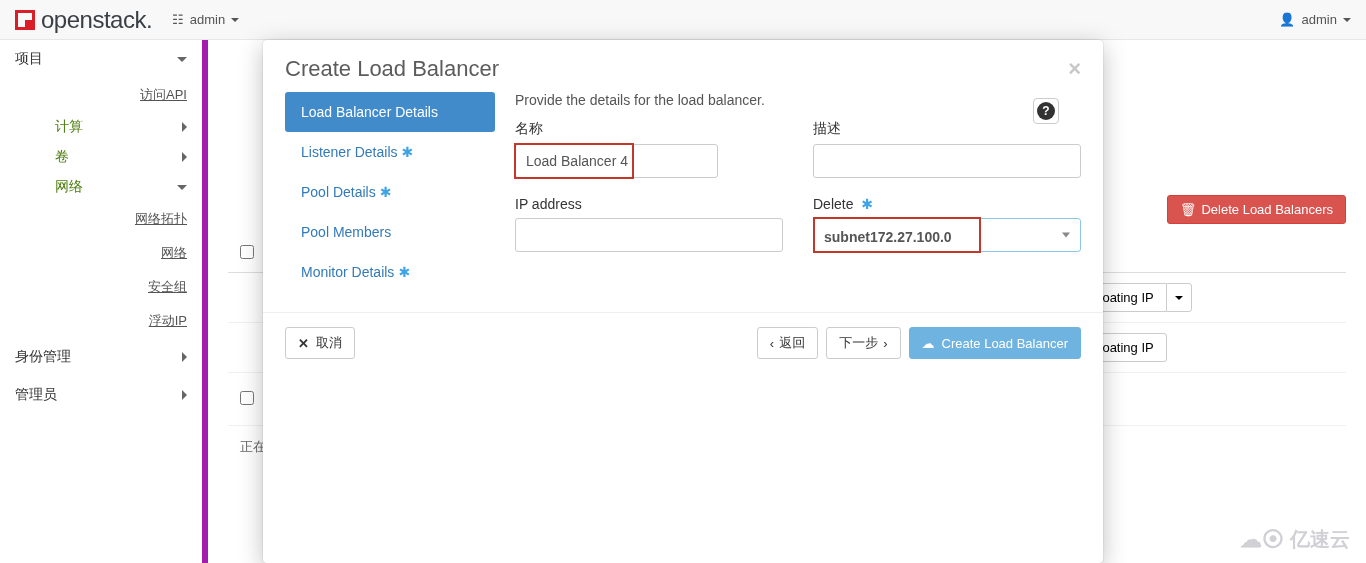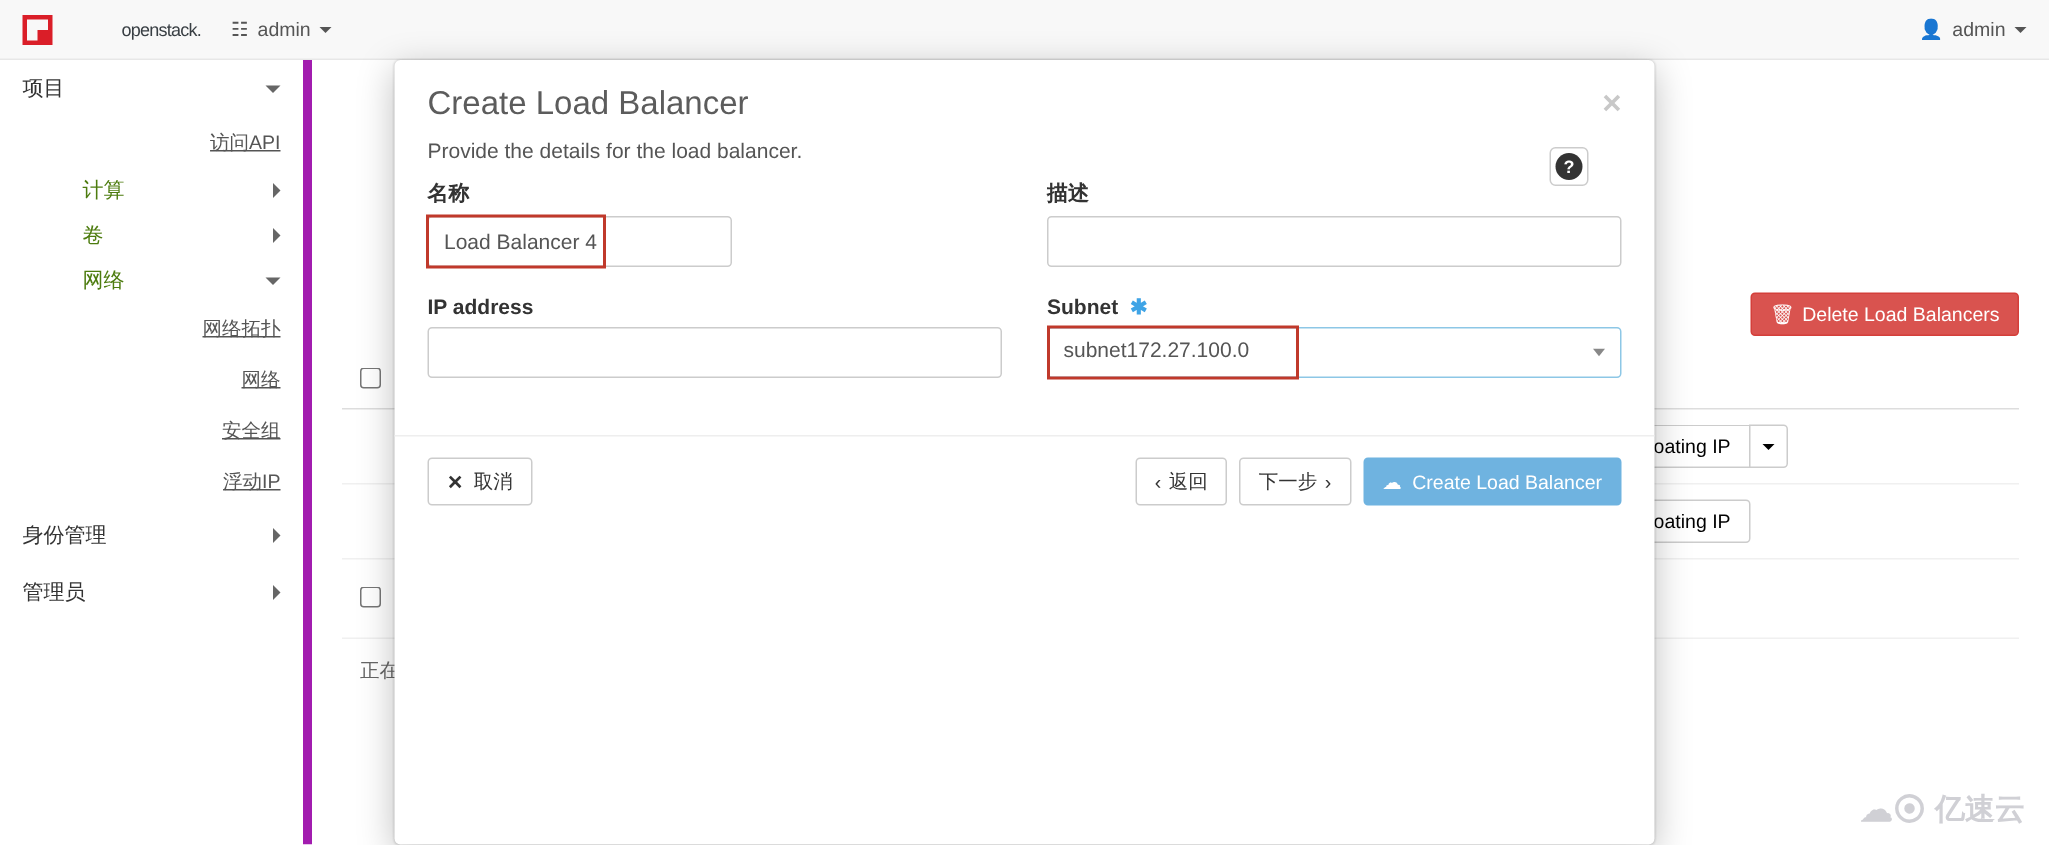"openstack." .logo-text { font-size: 12px -> 24px; margin-left: 40px -> none }
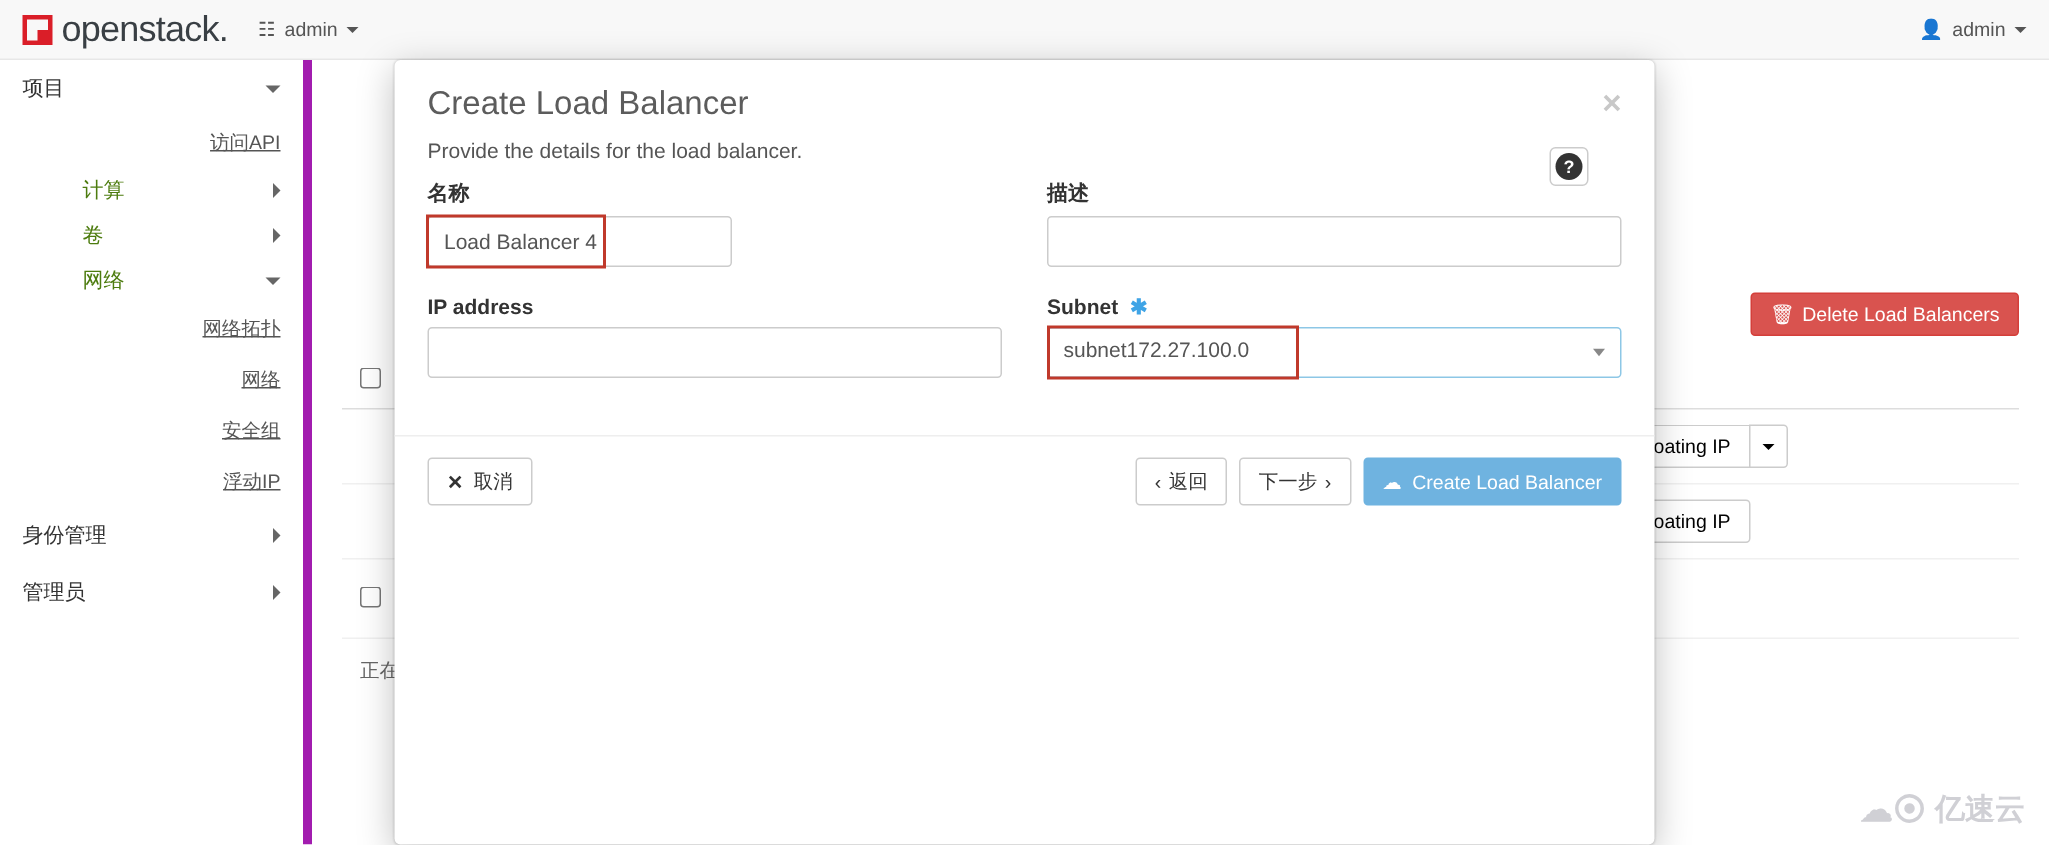"Load Balancer Details" div.wizard-nav { html: none -> <div> <div>Load Balancer Details</div> <div> <span>Listener Details</span><span>✱</span> </div> <div> <span>Pool Details</span><span>✱</span> </div> <div>Pool Members</div> <div> <span>Monitor Details</span><span>✱</span> </div> </div> }
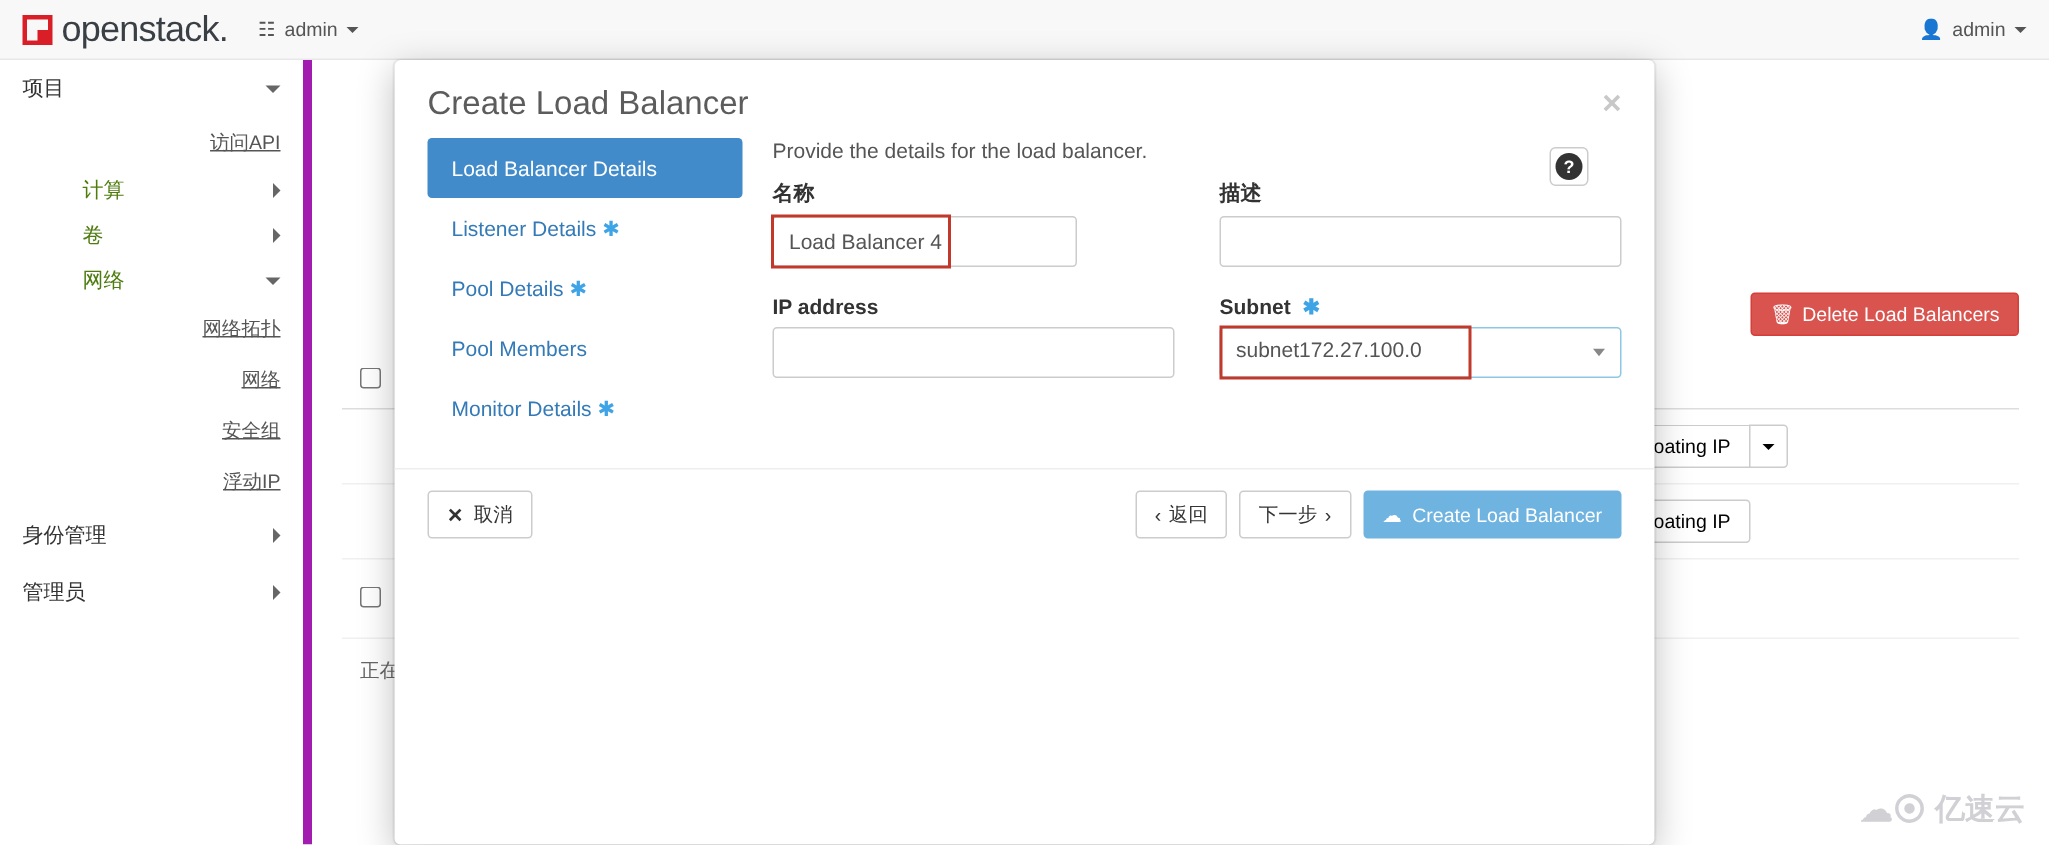"名称" .form-label { font-weight: 700 -> 400 }
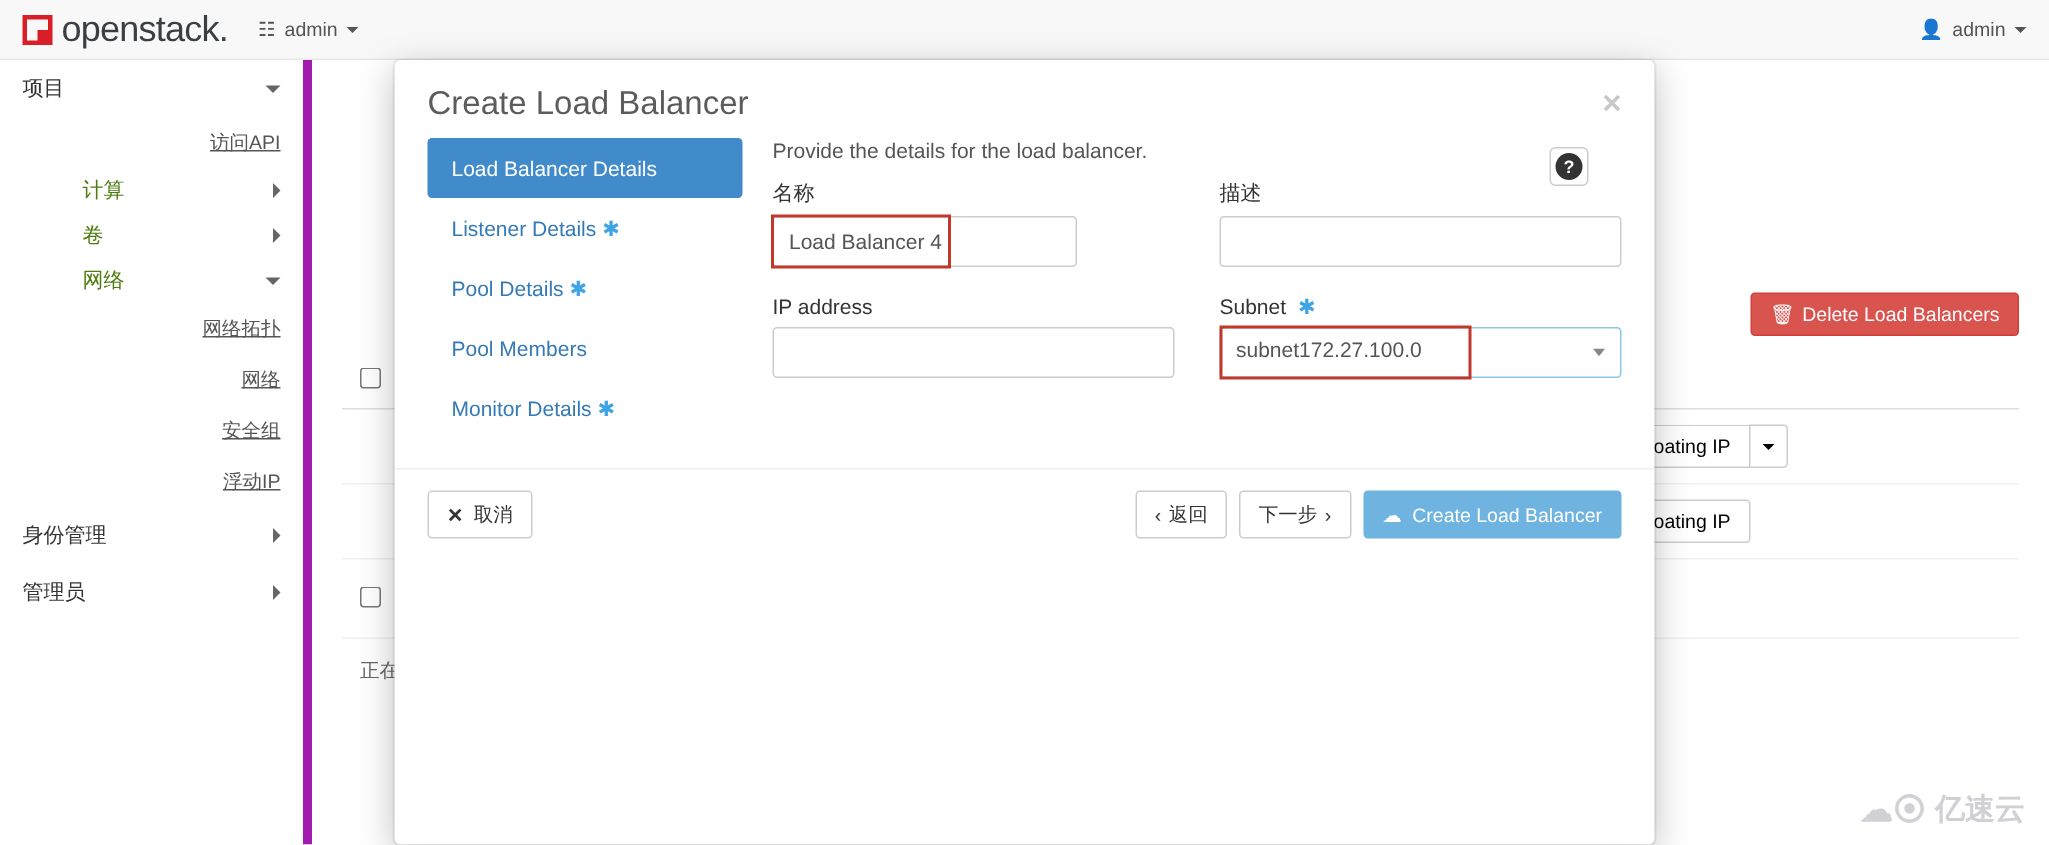"Subnet" span { text: Subnet -> Delete }
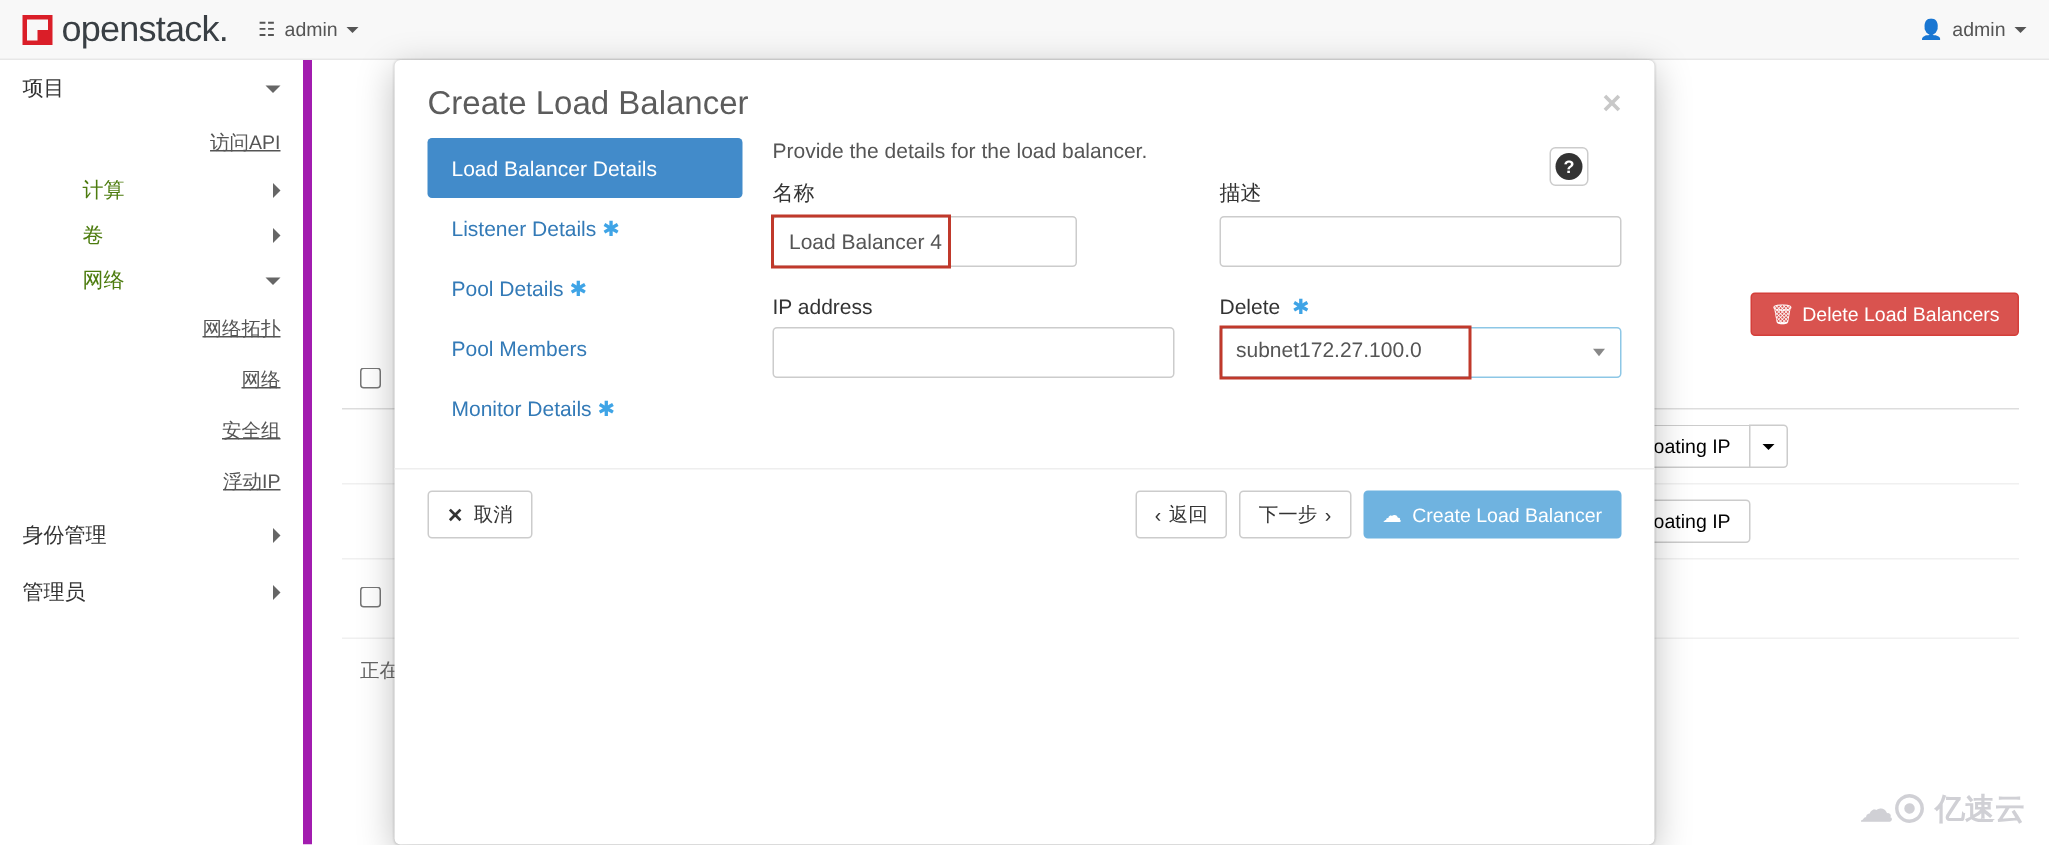"subnet172.27.100.0" .form-control.select-wrap { align-items: flex-start -> flex-end; font-weight: none -> bold }
